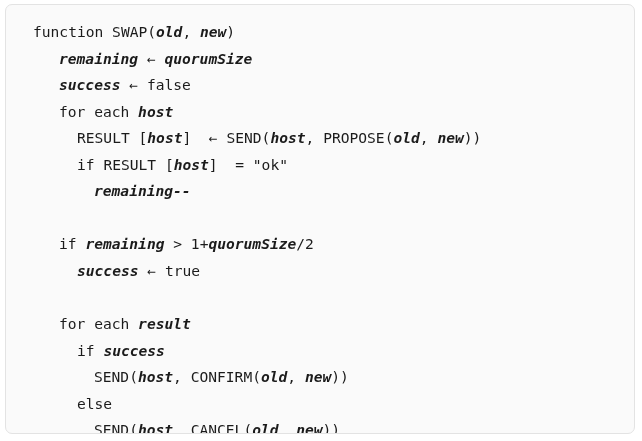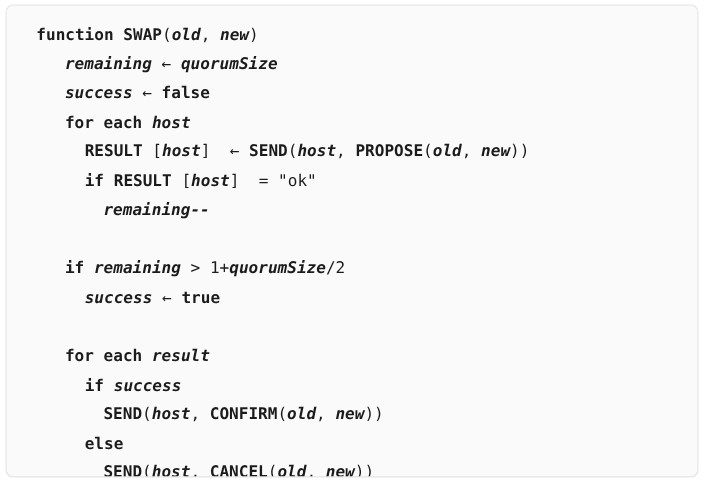"function" .kw { font-weight: bold -> normal }
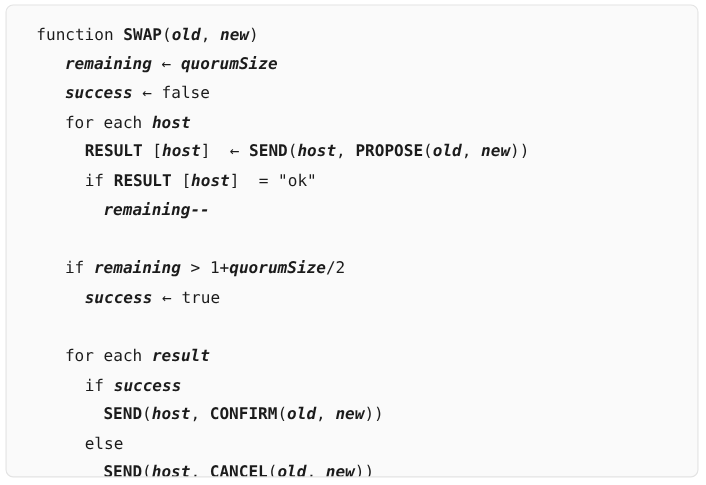"SWAP" .fn { font-weight: bold -> normal }
